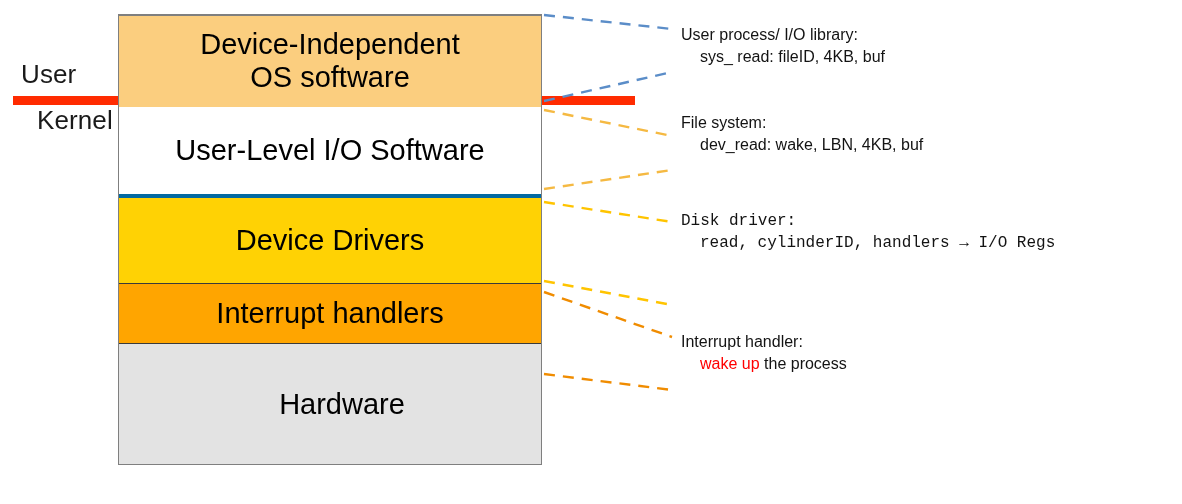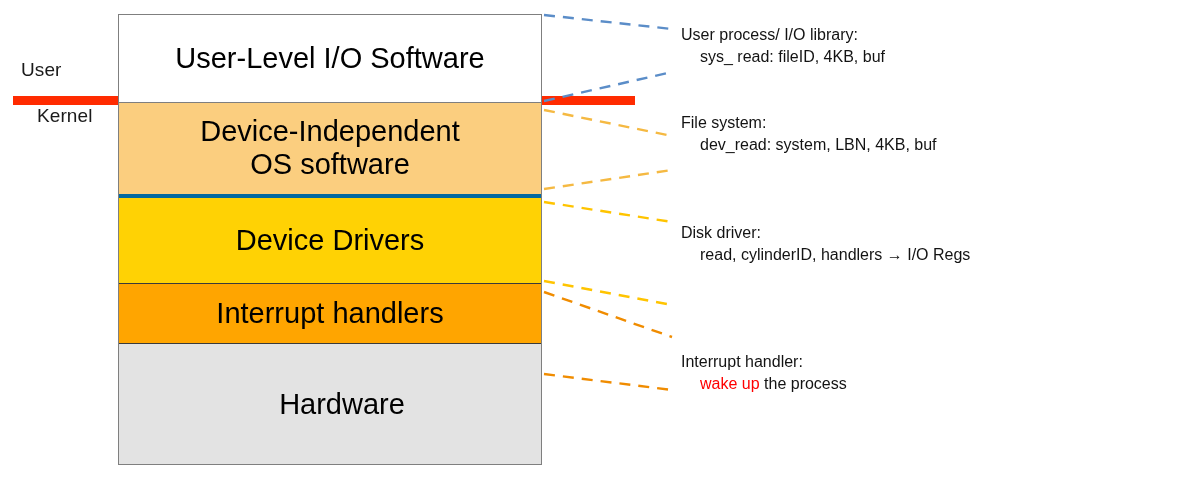"User" .mode-label { font-size: 19px -> 26px }
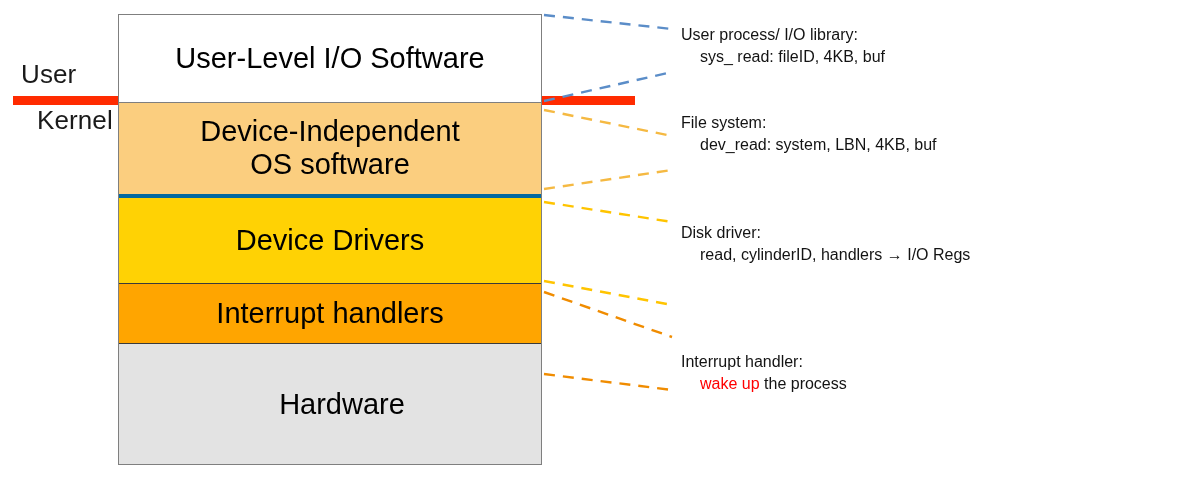"User-Level I/O Software" div.layer { order: before "Device-Independent" -> after "Device-Independent" }
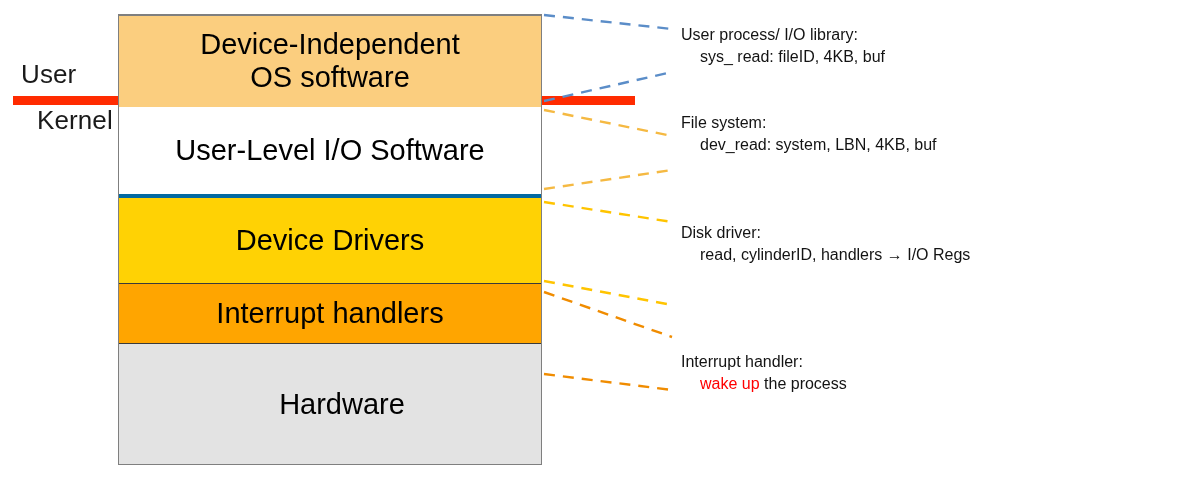"dev_read: system, LBN, 4KB, buf" span.sub { text: system -> wake }
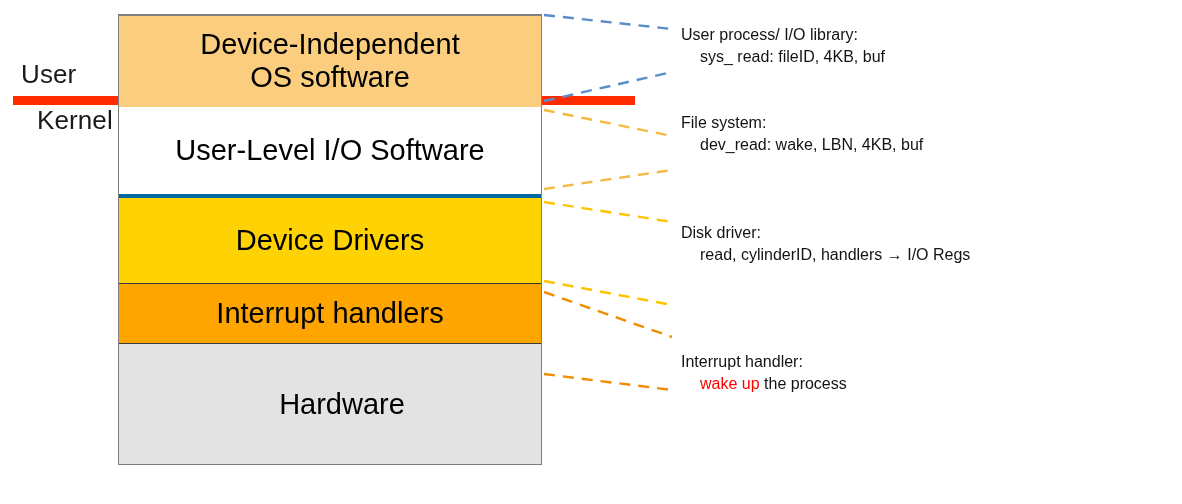"Disk driver:" #note-driver { font-family: none -> Liberation Mono, monospace; top: 222px -> 210px }
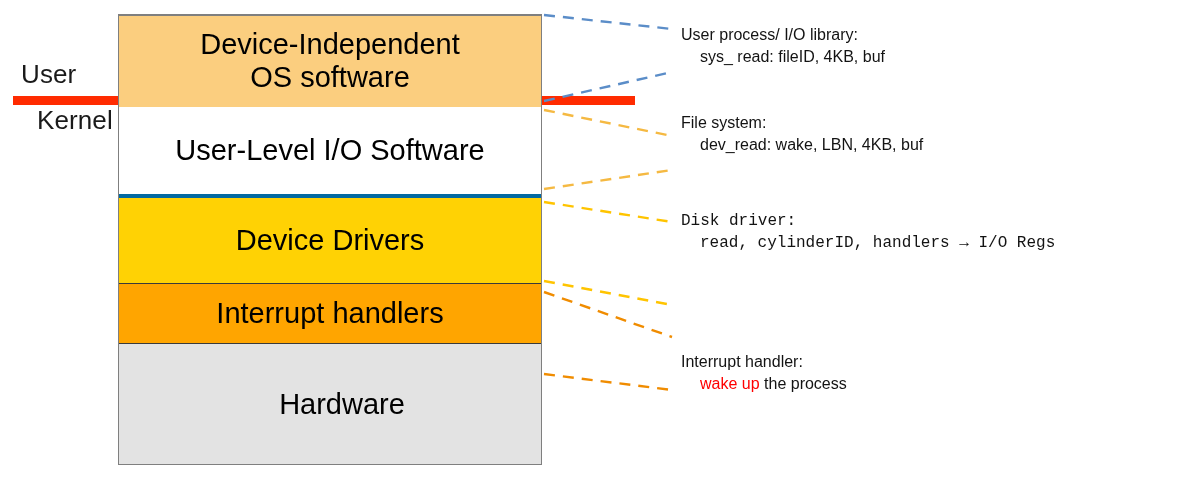"Interrupt handler:" #note-irq { top: 351px -> 331px }
